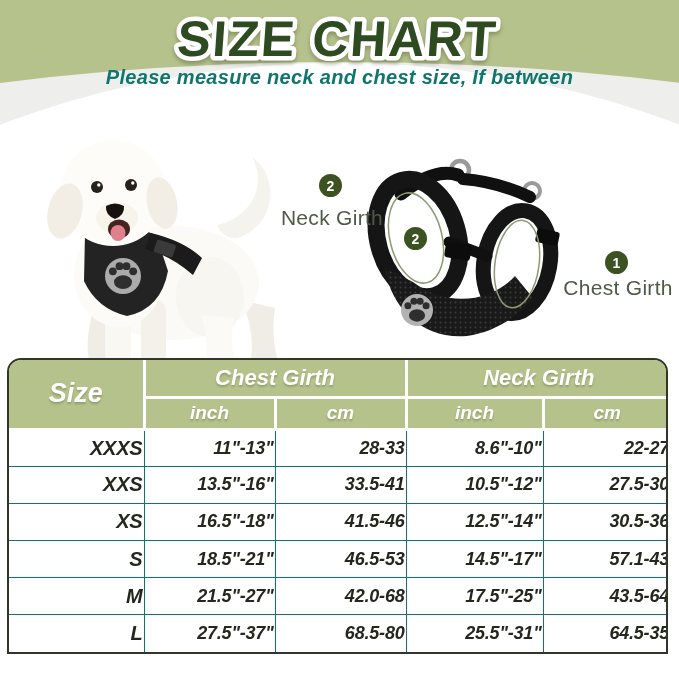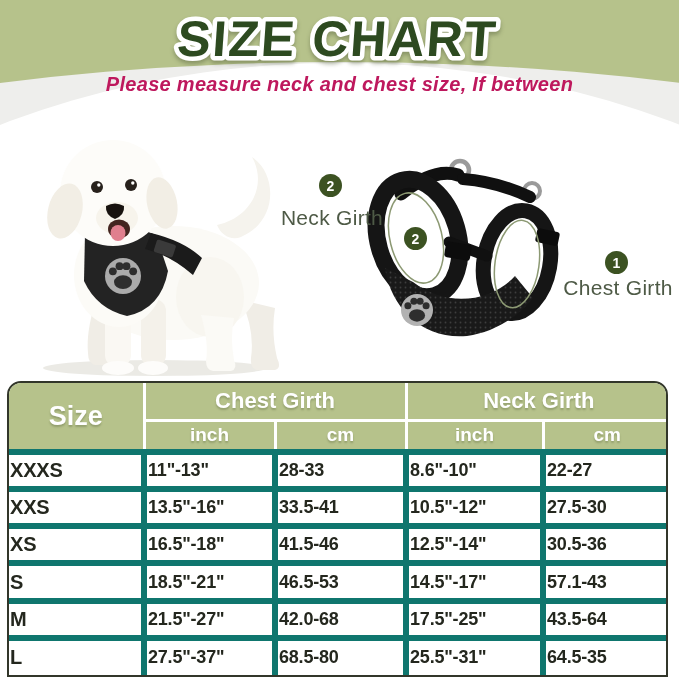"Please measure neck and chest" .subtitle { color: #be185d -> #0f766e; top: 71px -> 64px }
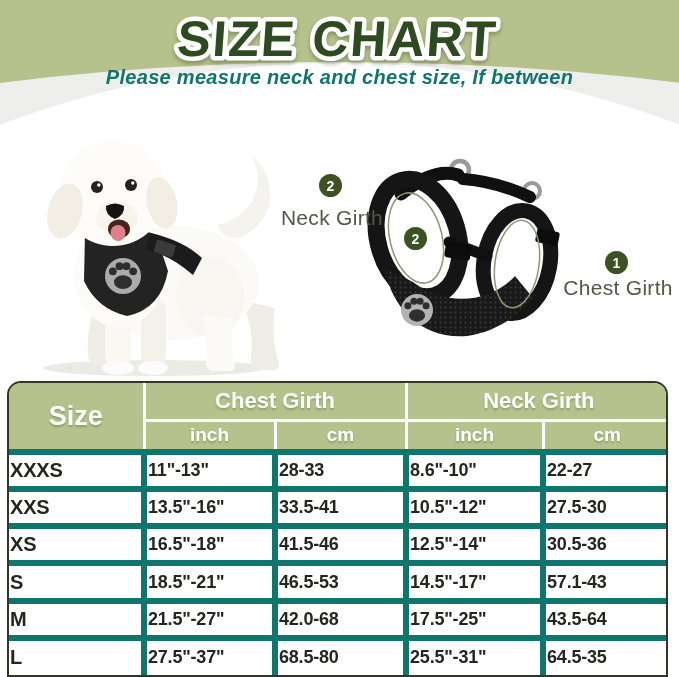"Size" .table-wrap { font-style: none -> italic; top: 381px -> 358px }
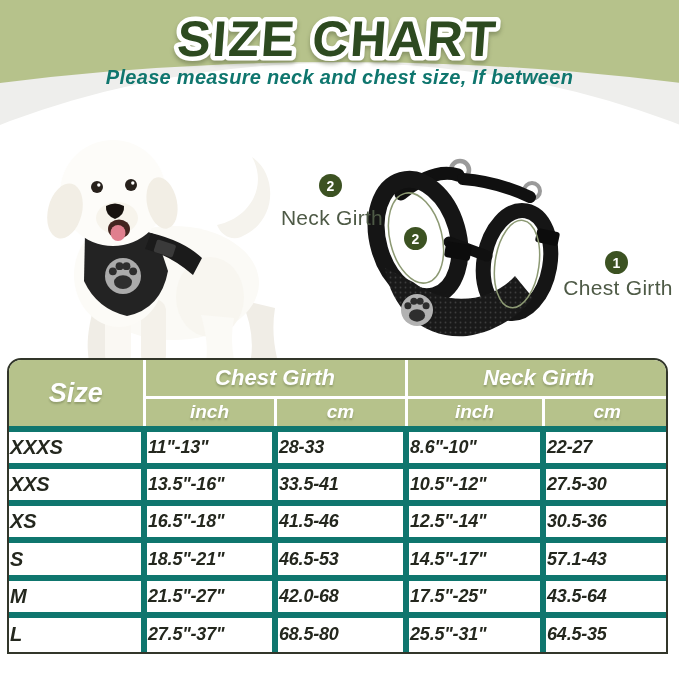"XXXS" tbody td { border: 6px solid #0f766e -> 1px solid #0f766e; text-align: left -> right }
